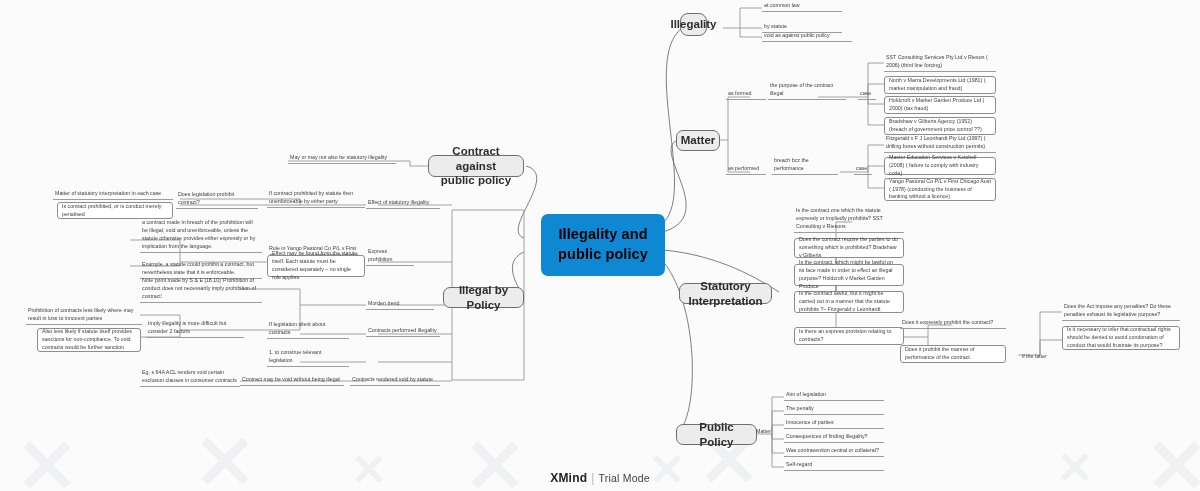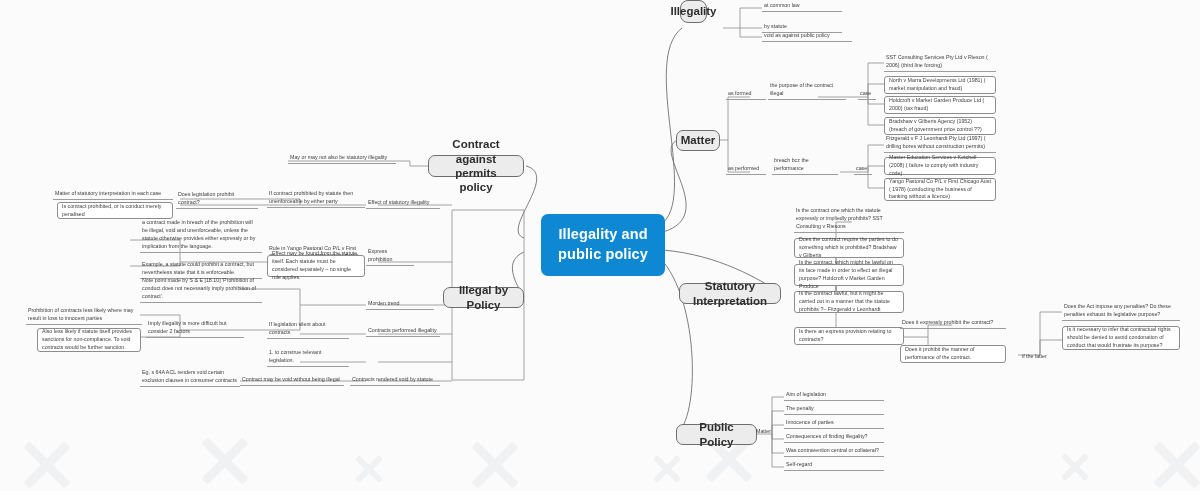"Illegality" div.node { top: 0 -> 13px }
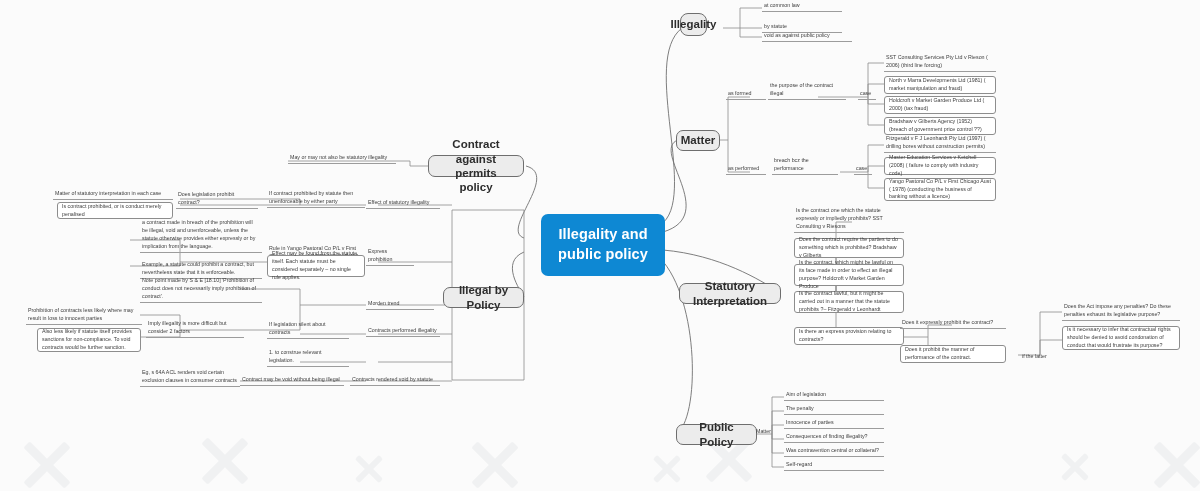"Contract against permits policy" div.node { text: permits -> public }
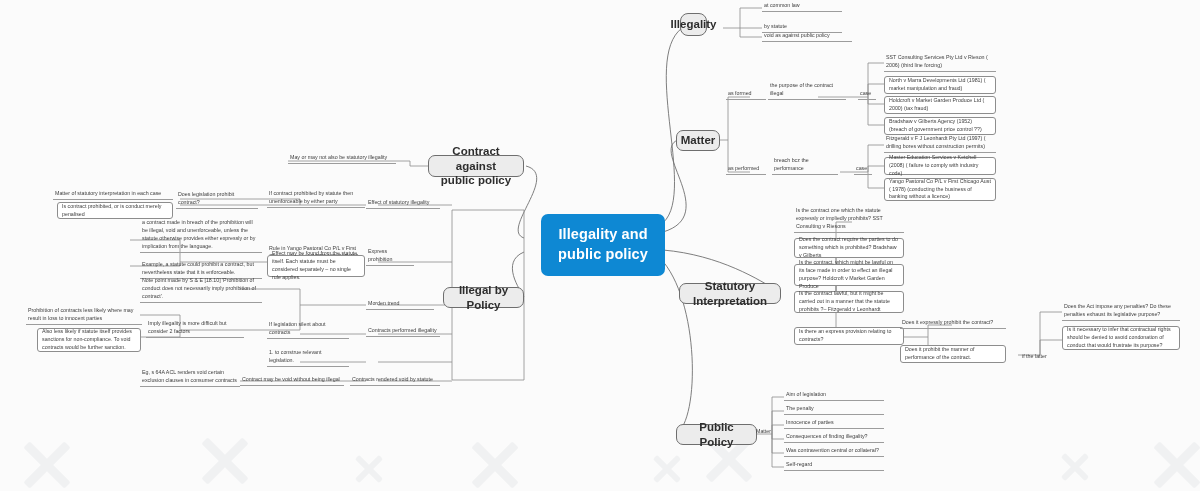"Illegality and public policy" .central { color: #ffffff -> #000000 }
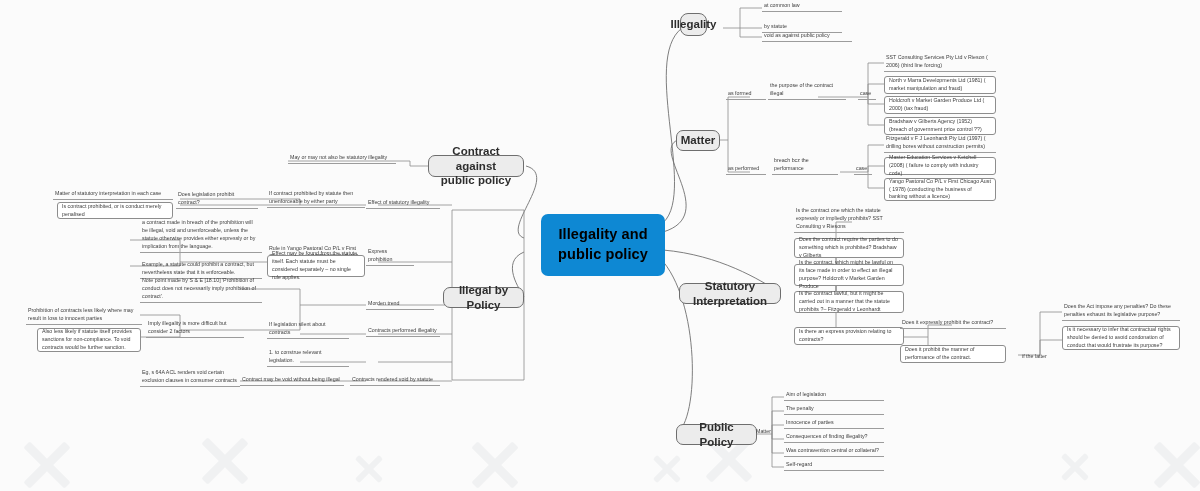"Statutory Interpretation" div.node { width: 102px -> 93px }
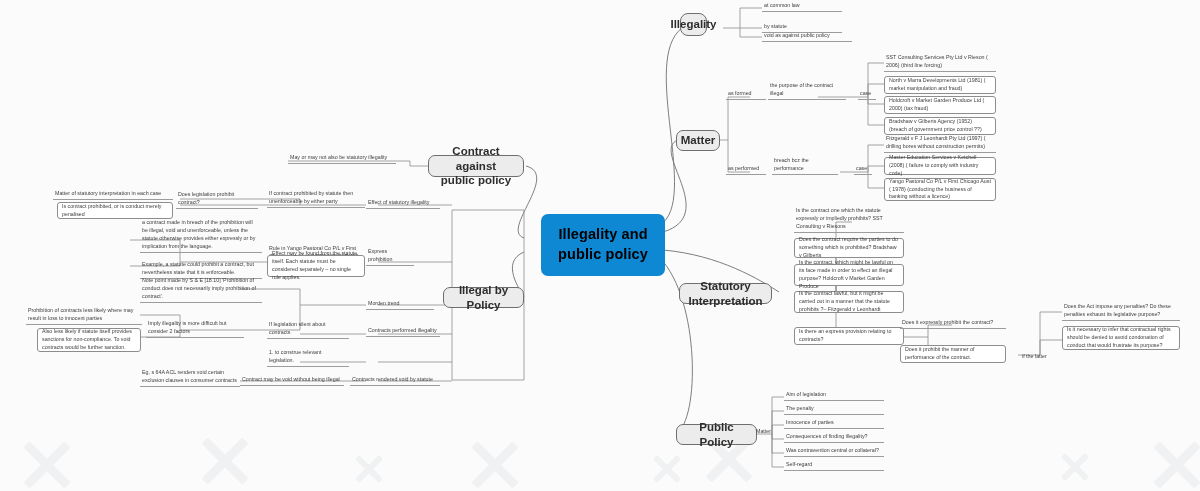"XMind | Trial Mode" div.footer { html: none -> <div> <b>XMind</b><span>|</span><span>Trial Mode</span> </div> }
